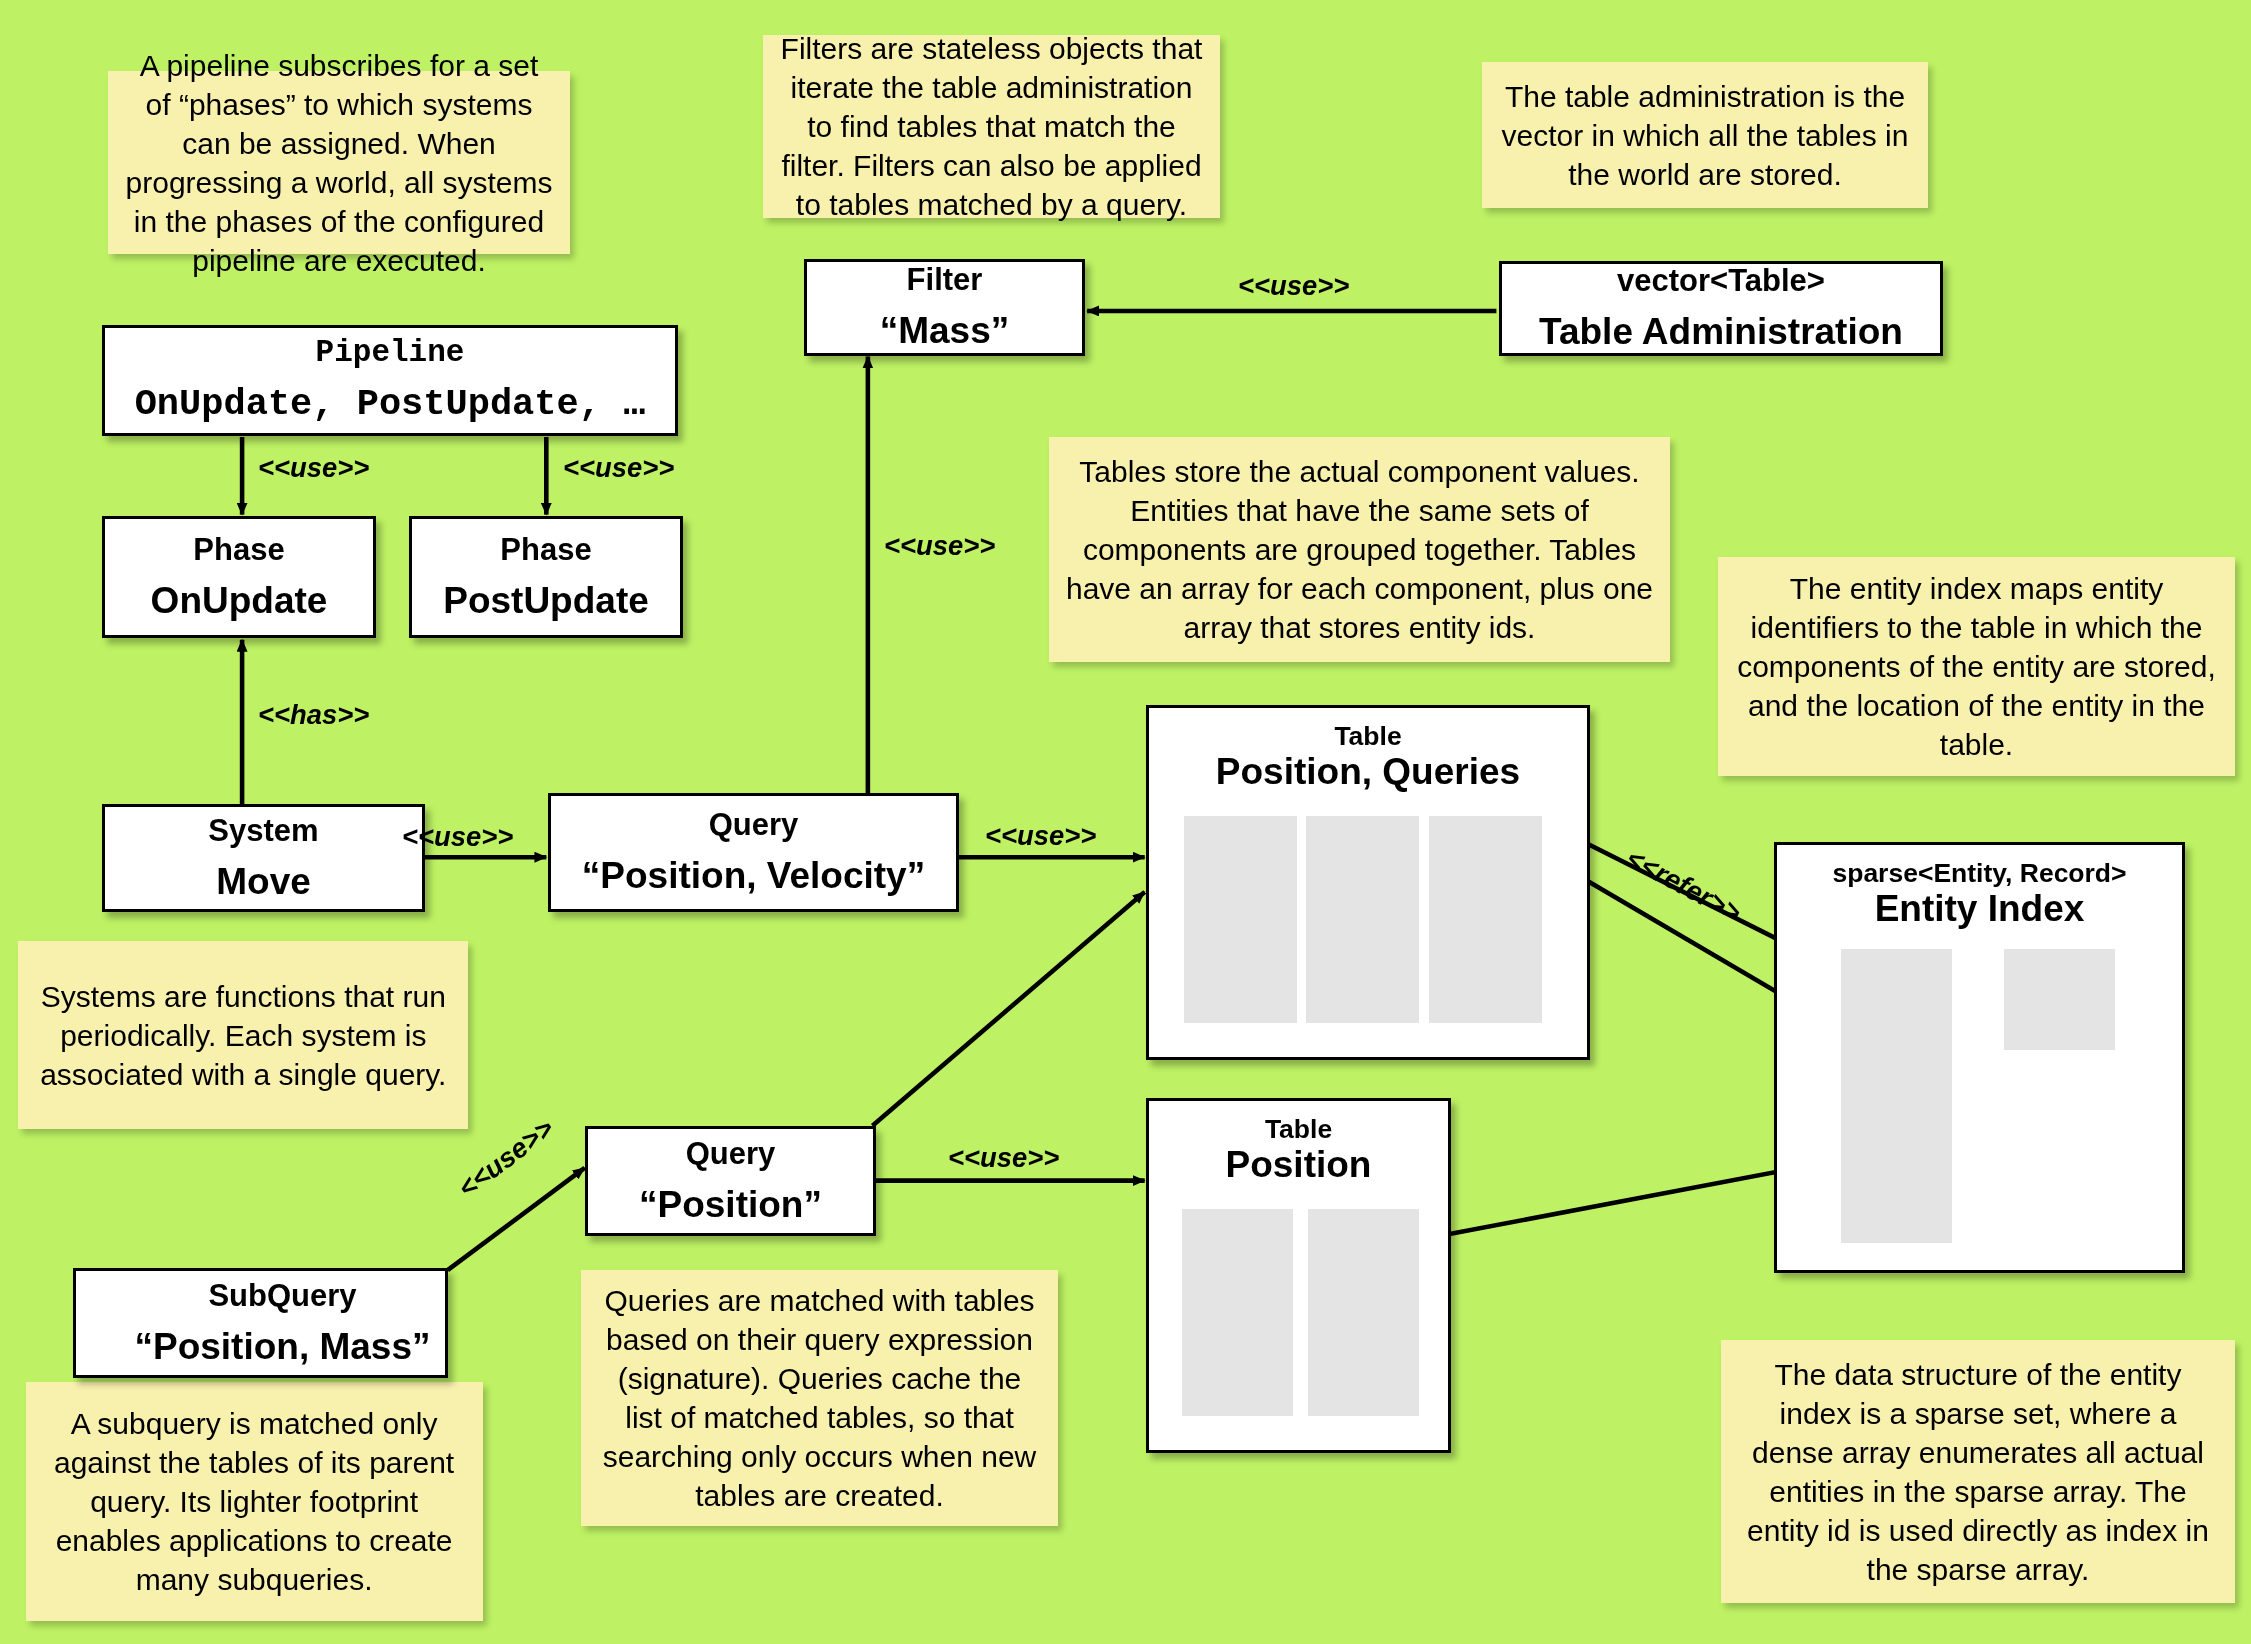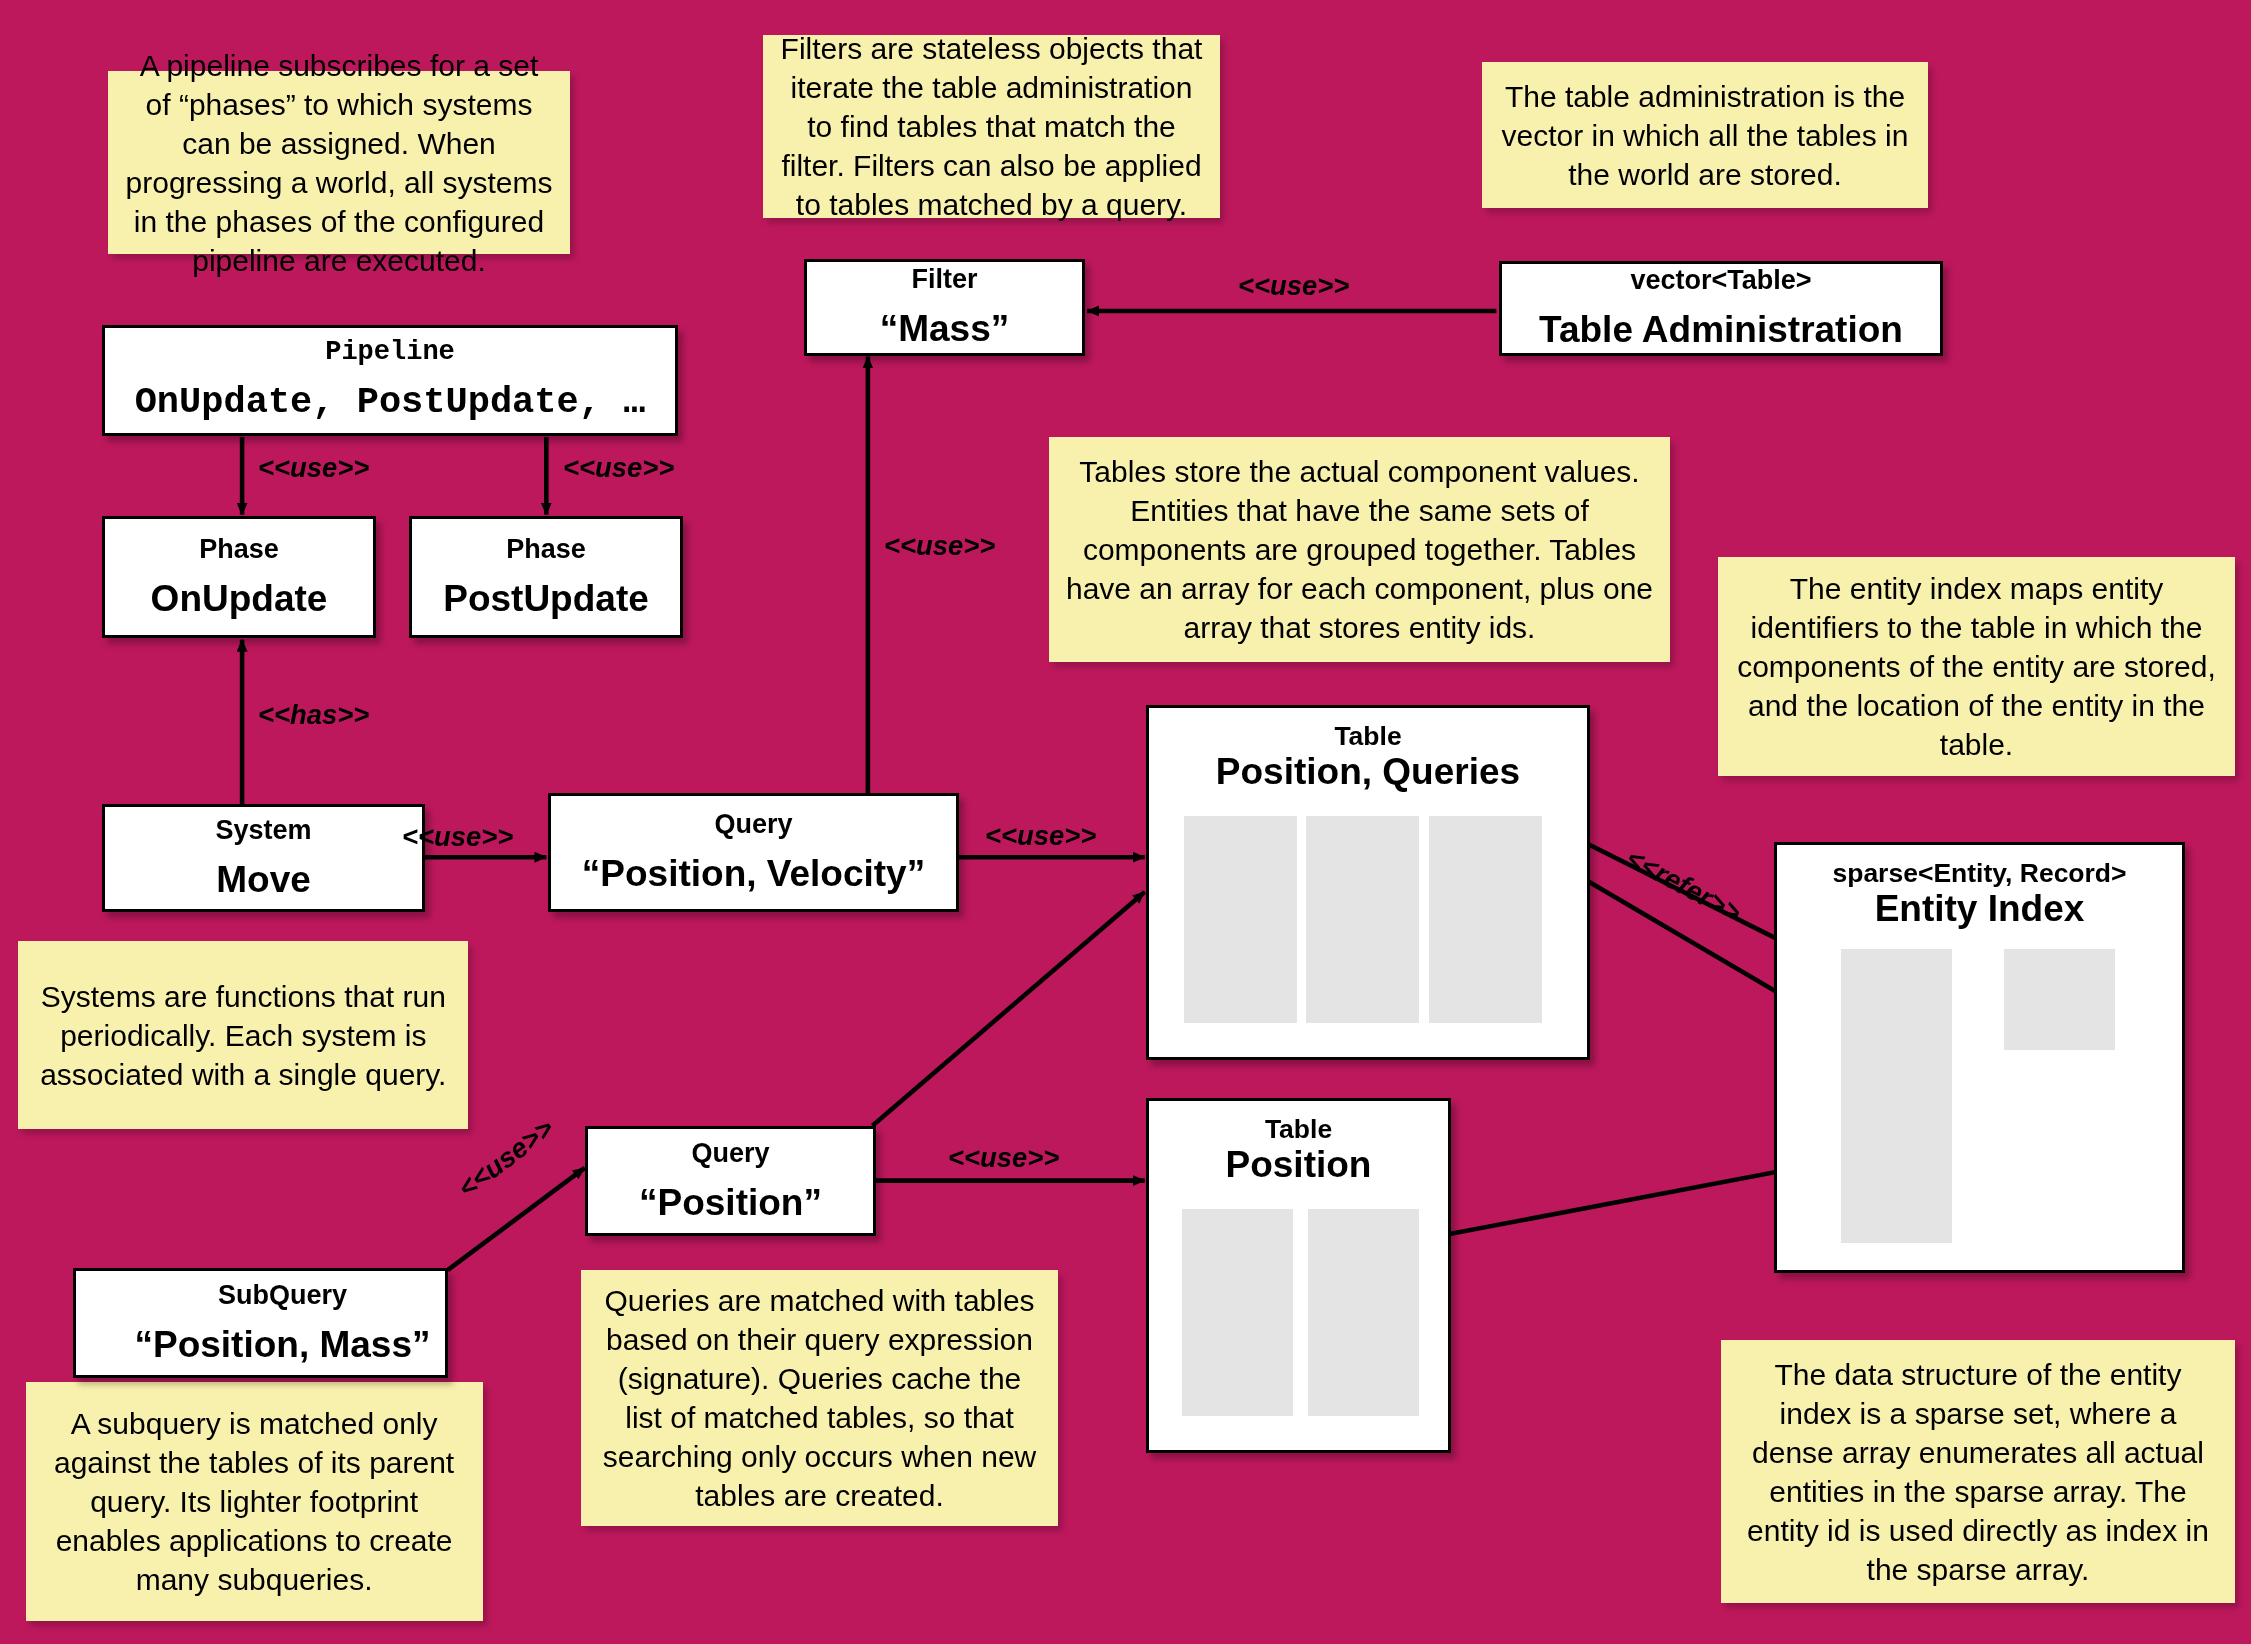"A pipeline subscribes for a" #canvas { background: #be185d -> #bef264 }
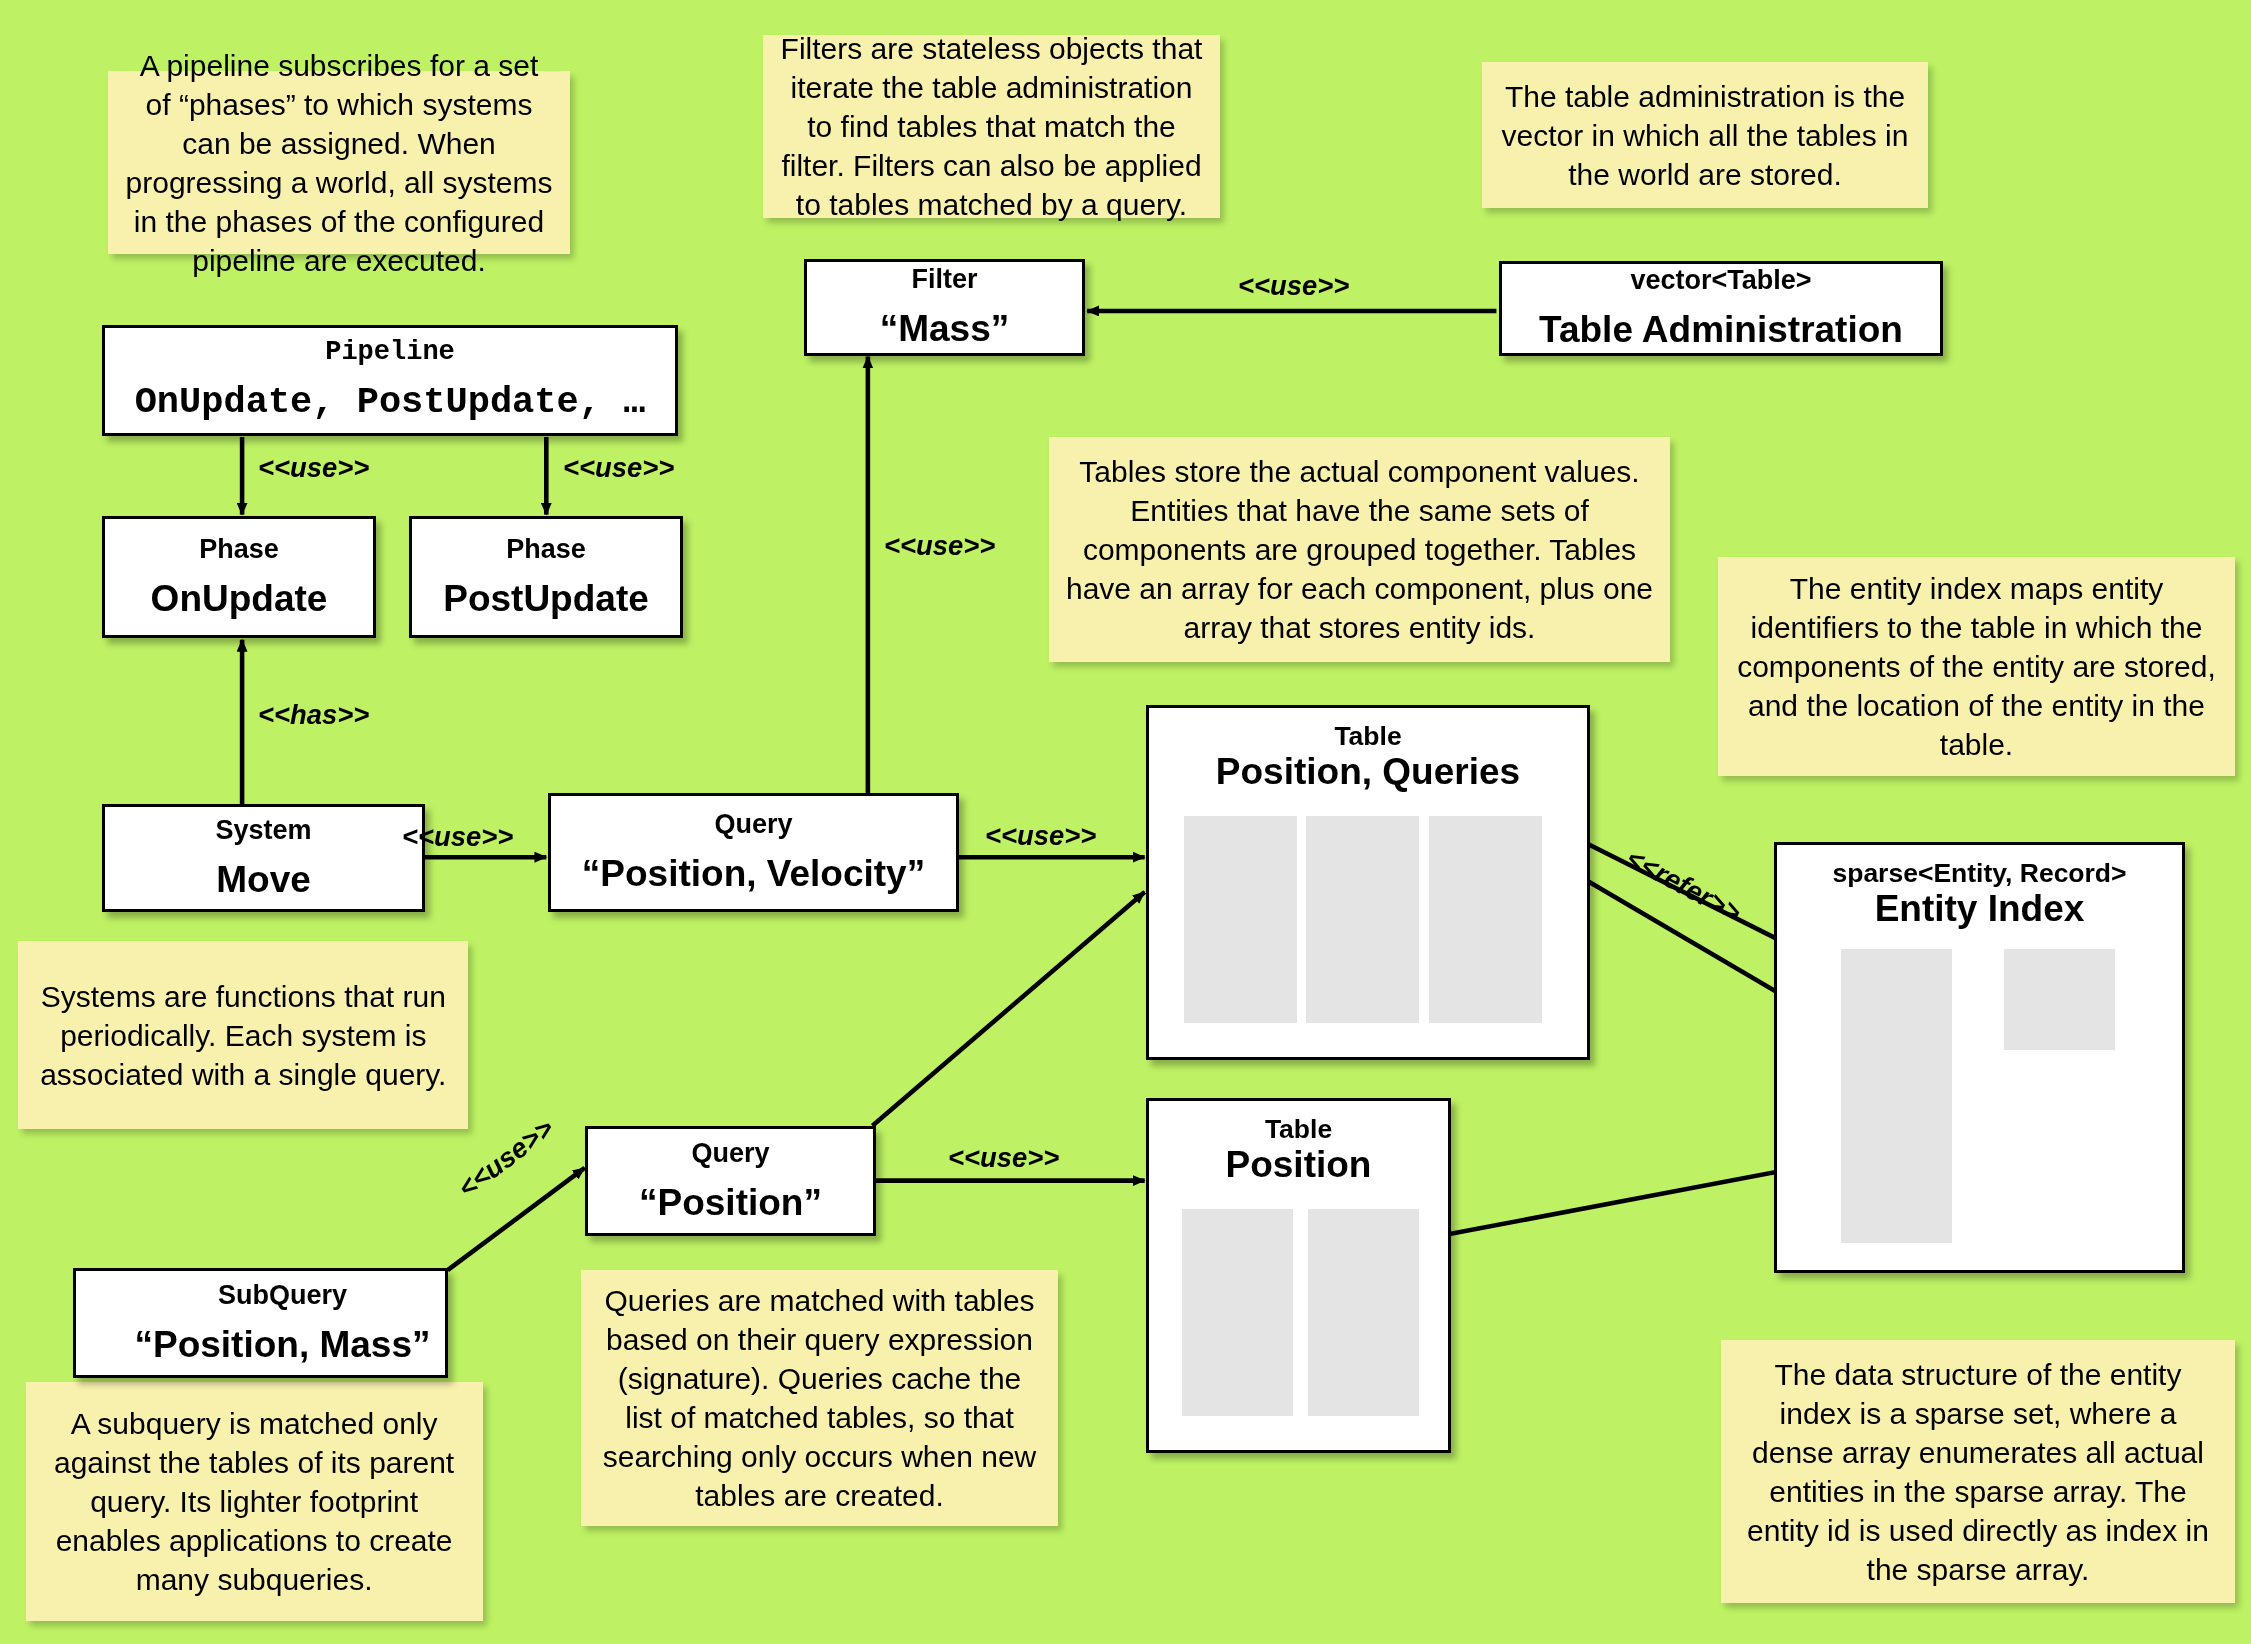"Filter" .box .stereo { font-size: 27px -> 31px }
